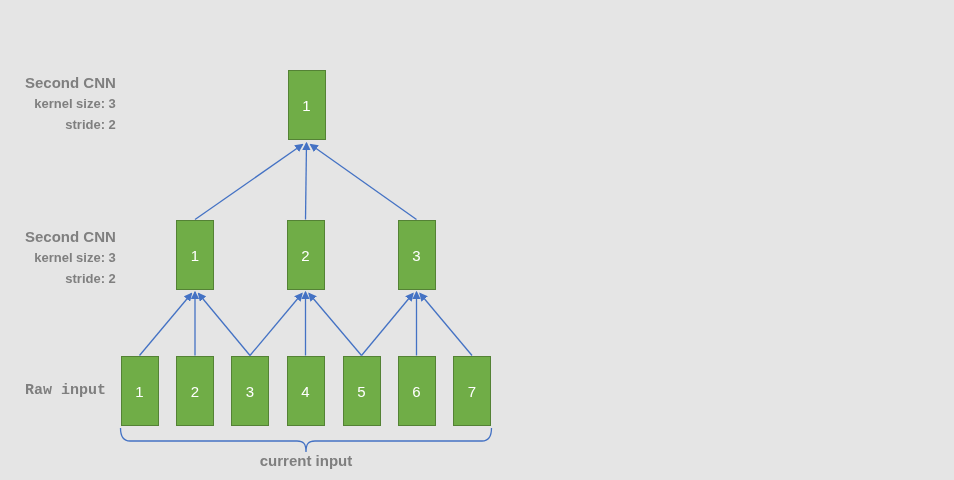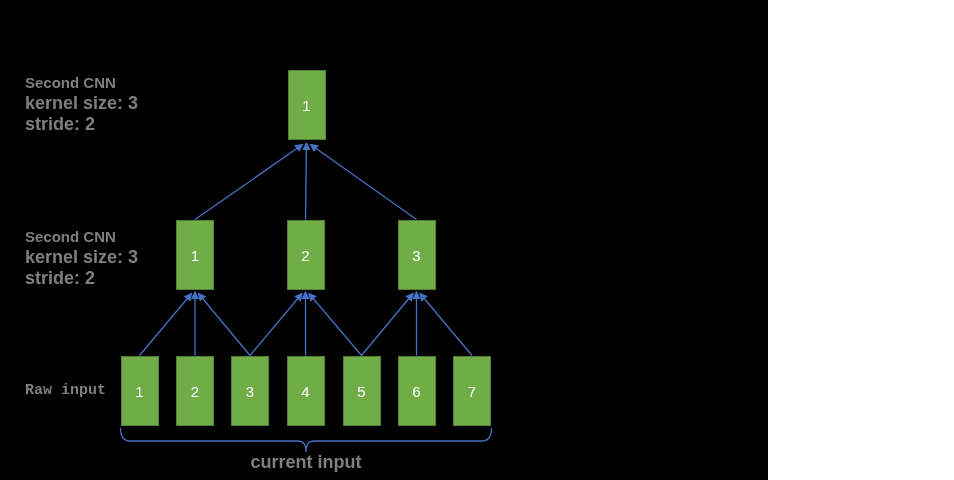"Second CNN" .canvas { background: #000000 -> #e5e5e5; width: 768px -> 954px }
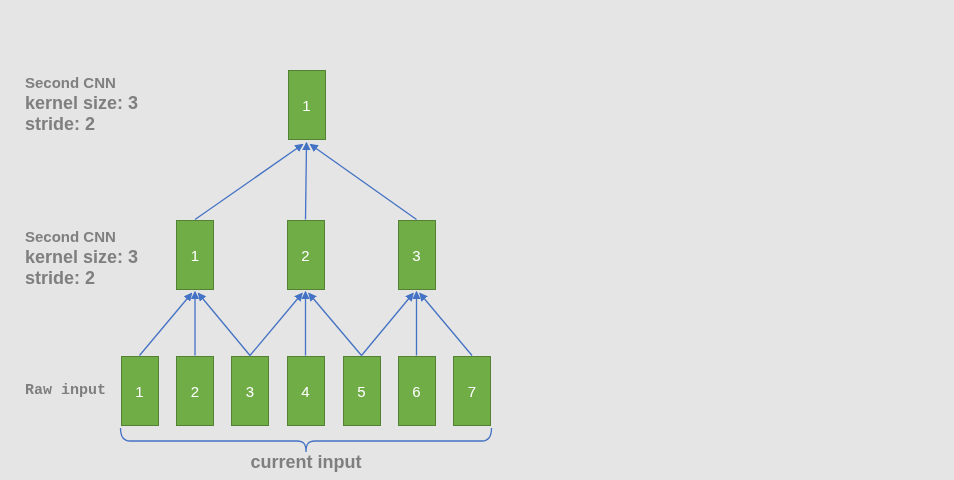"kernel size: 3" .label-line { font-size: 18px -> 13px; text-align: none -> right }
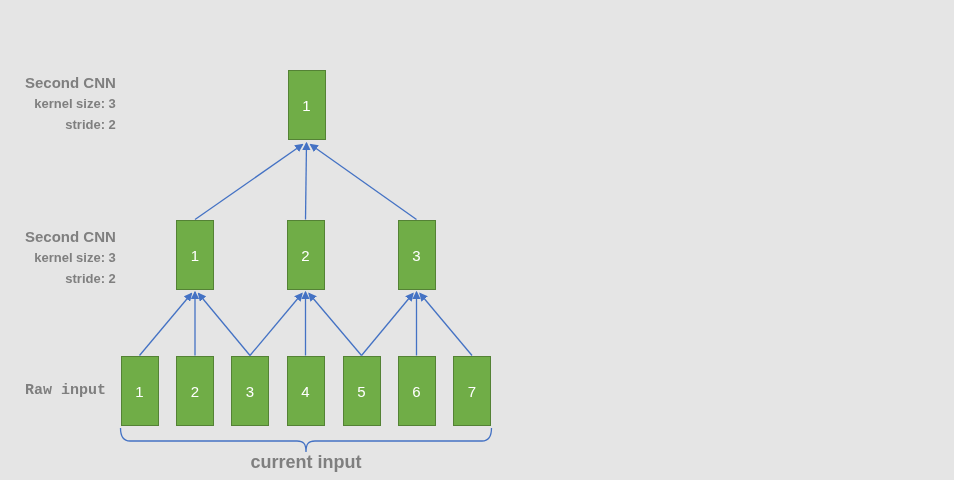"current input" .brace-label { font-size: 18px -> 15px }
